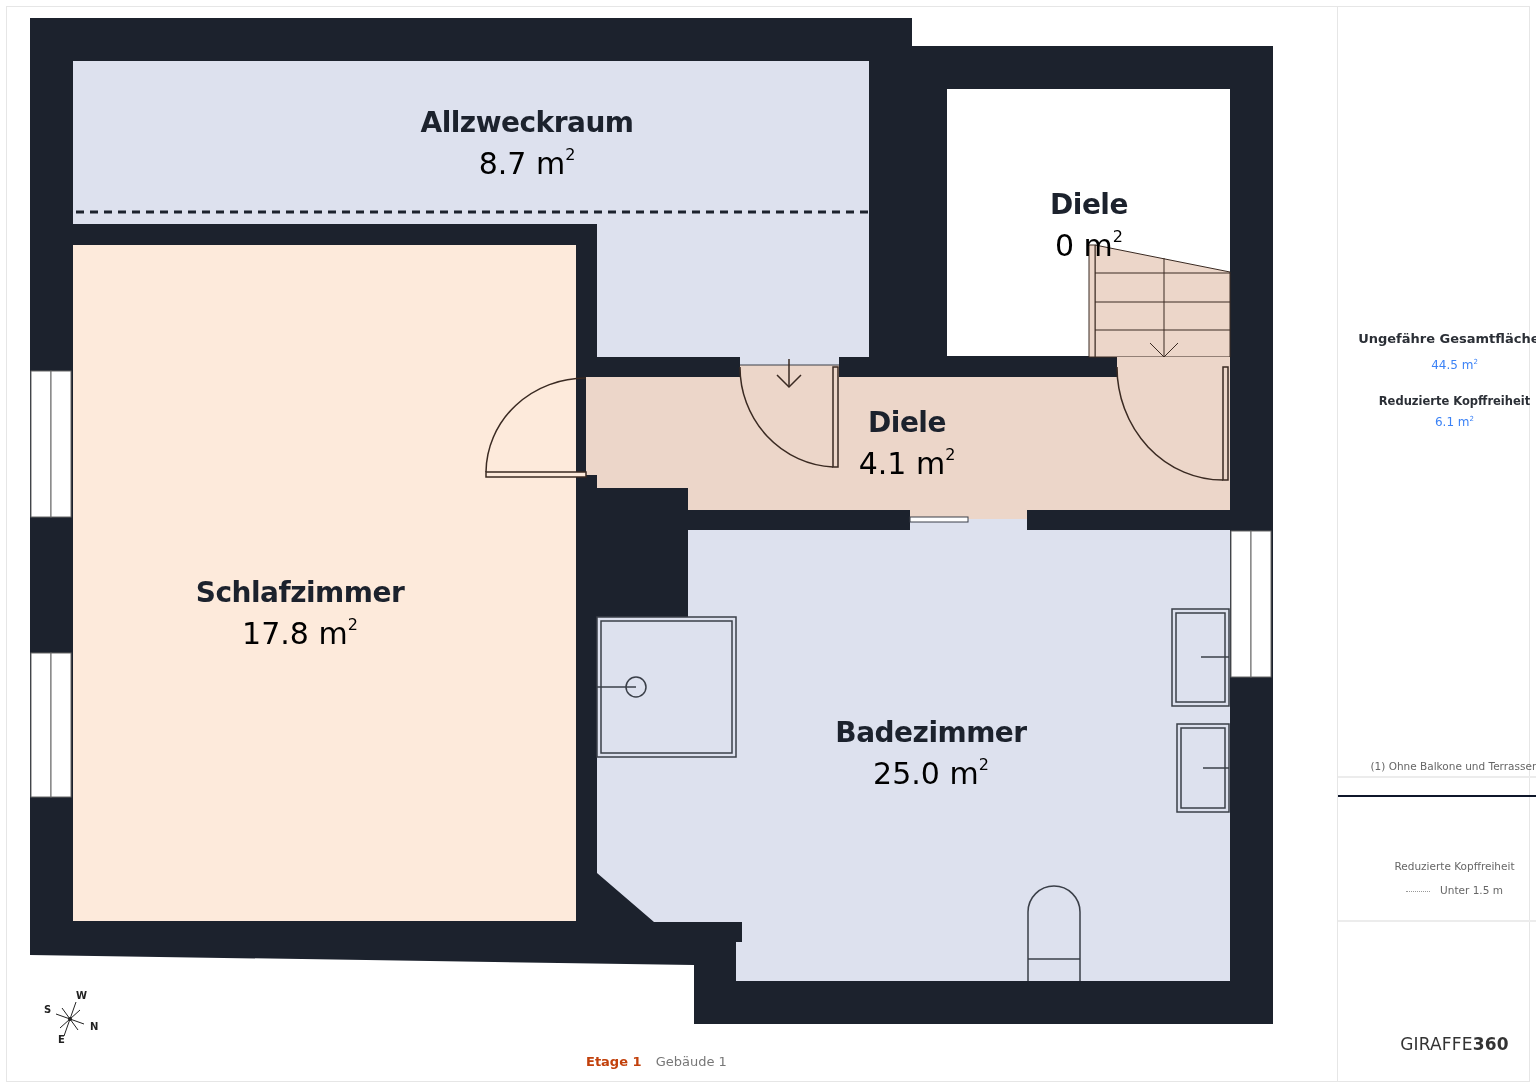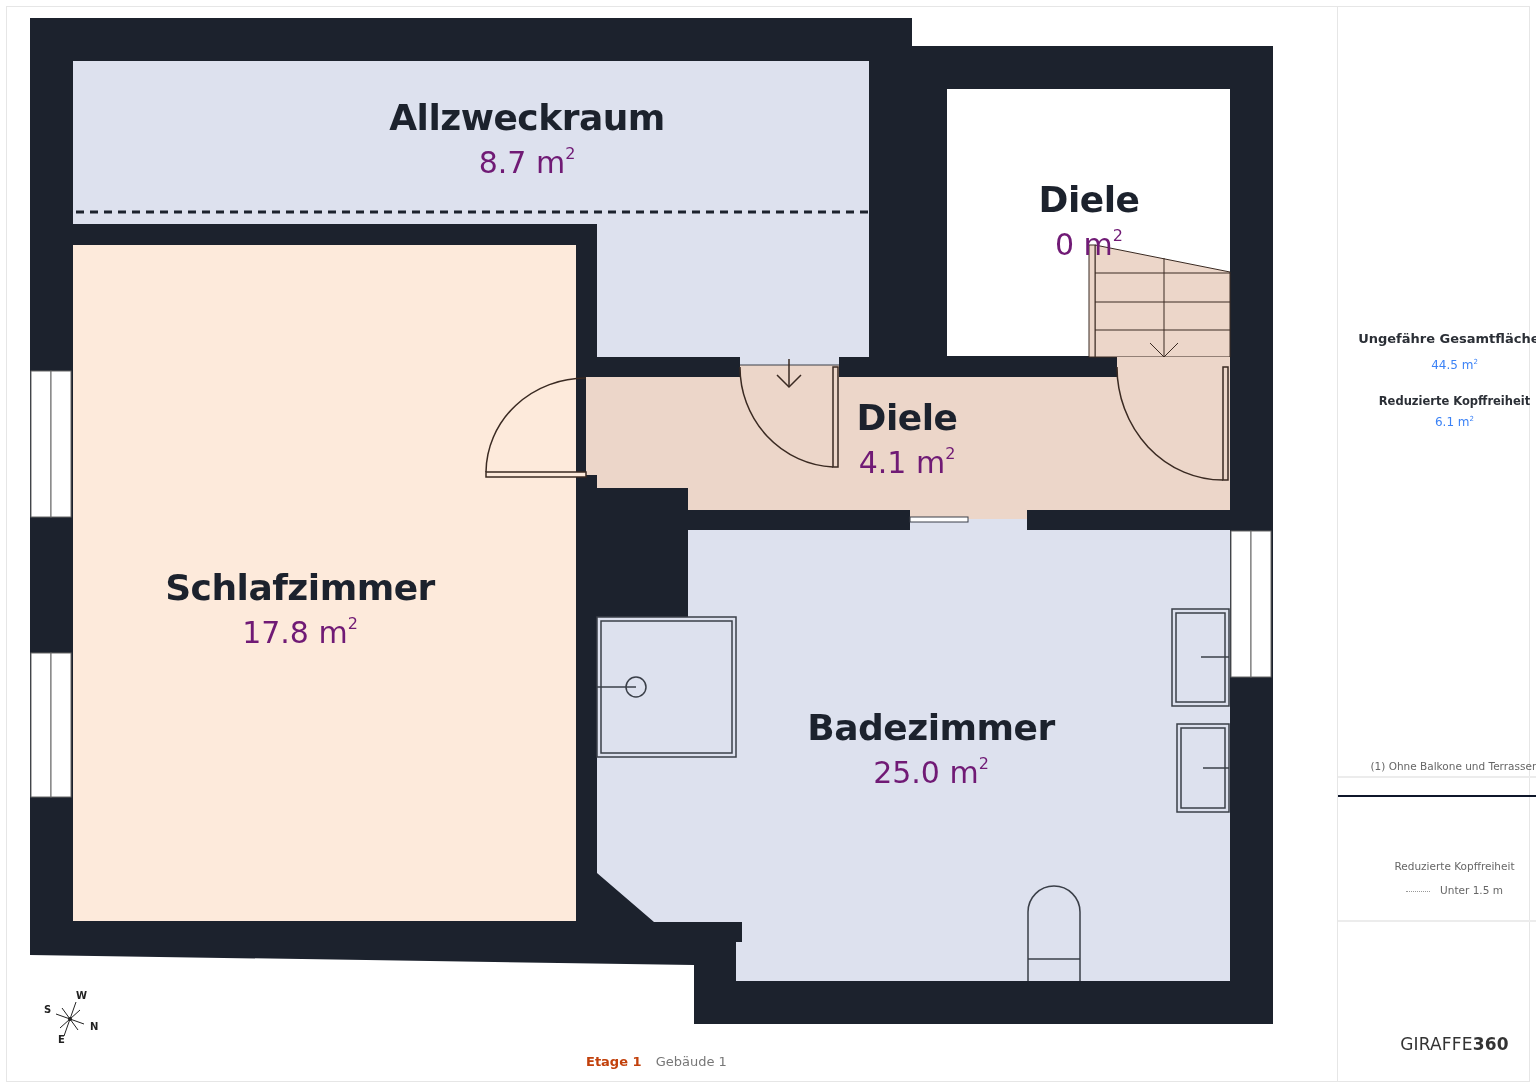"Allzweckraum" .room-name { font-size: 36px -> 28px; margin-top: none -> 9px }
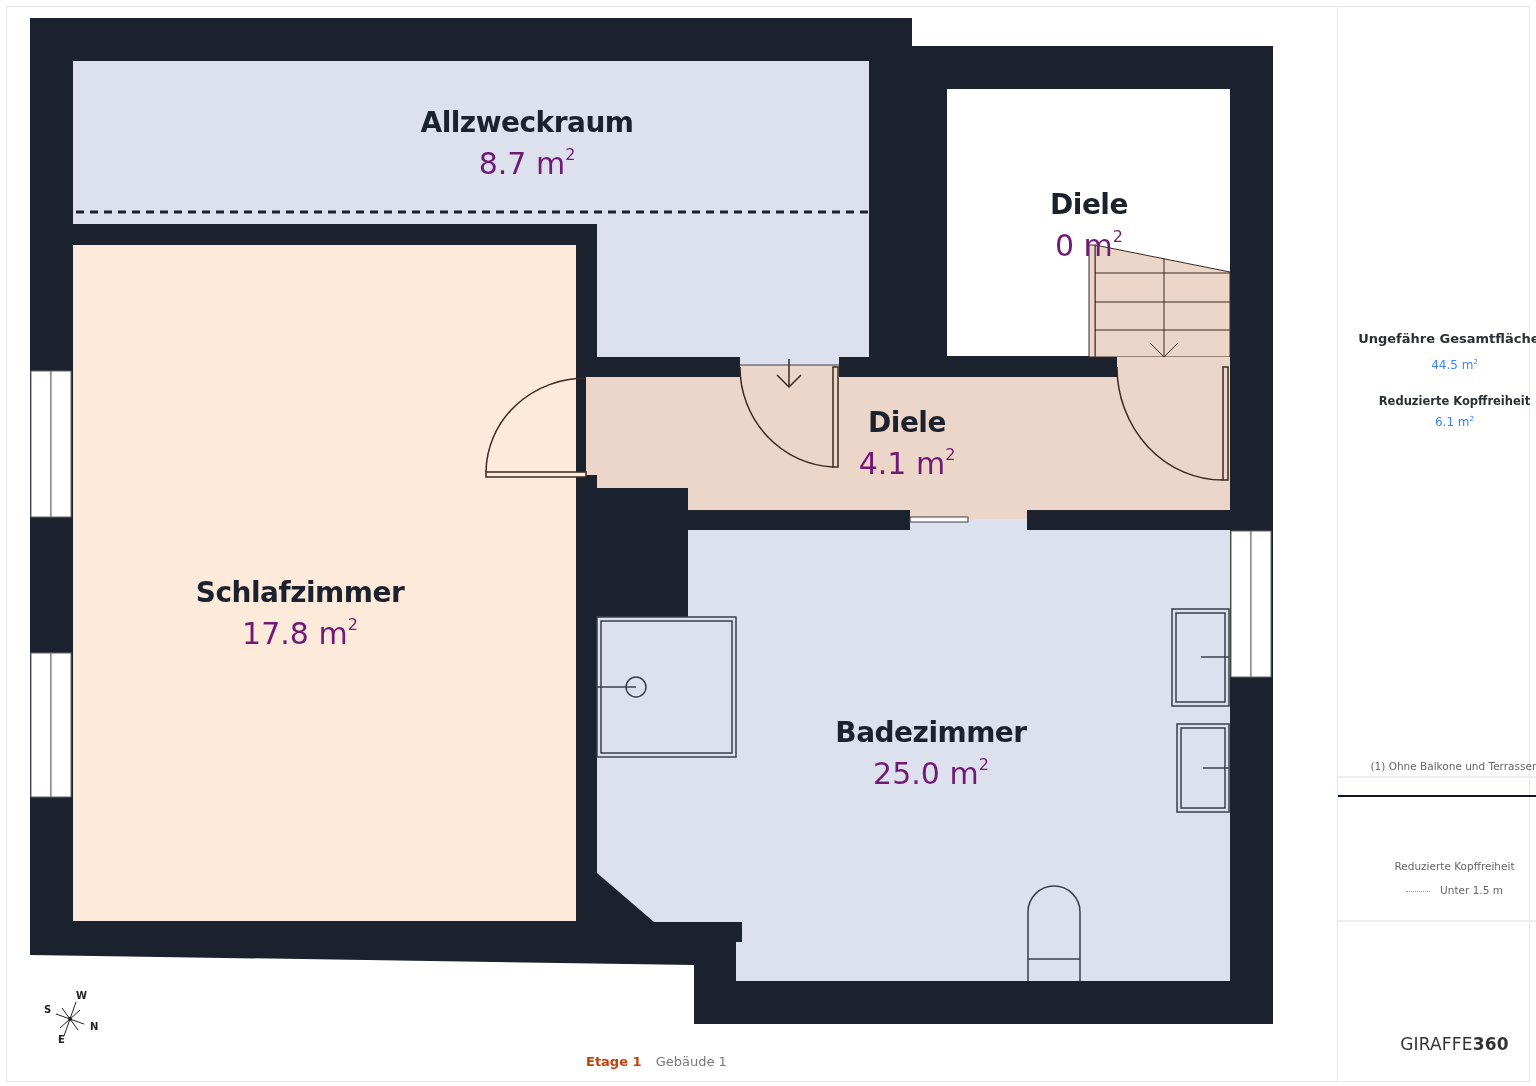"8.7 m2" .room-area { color: #701a75 -> #000000 }
